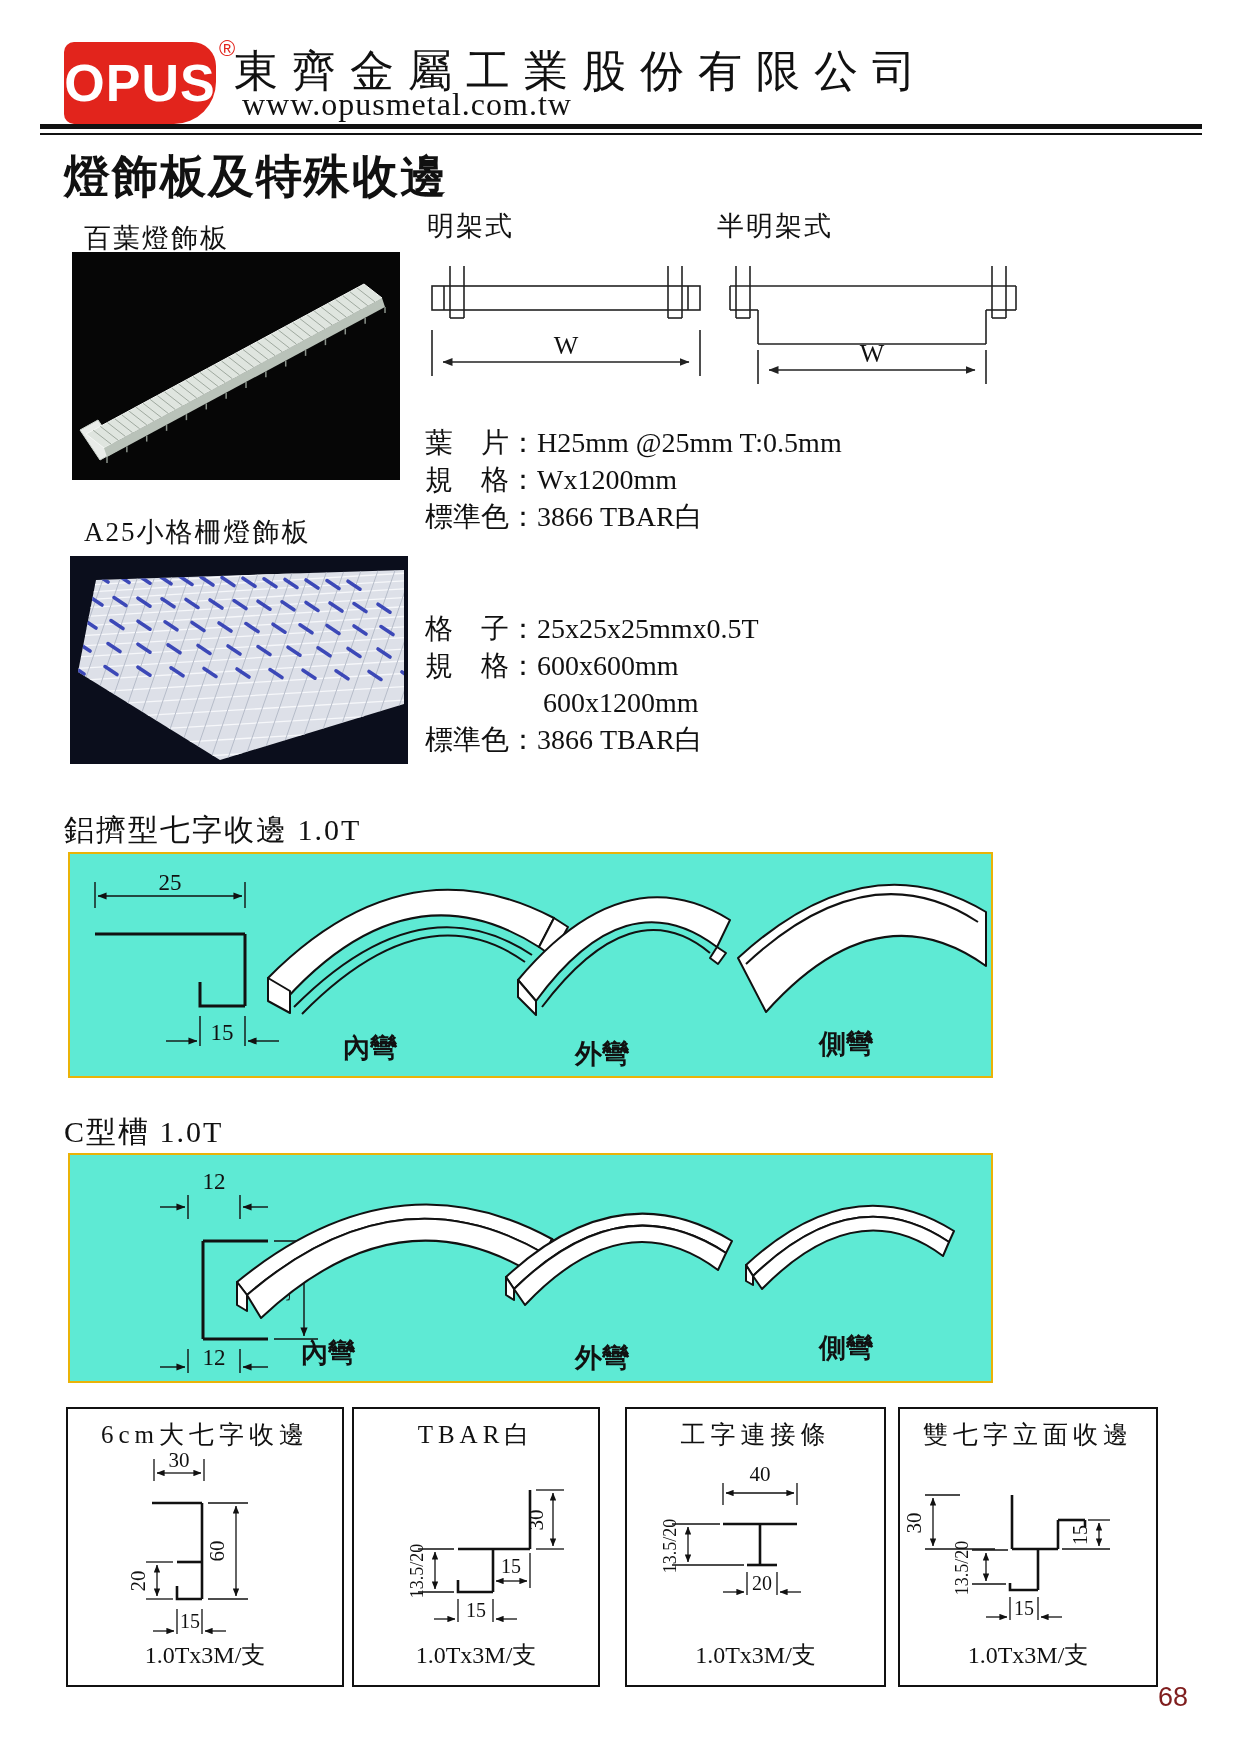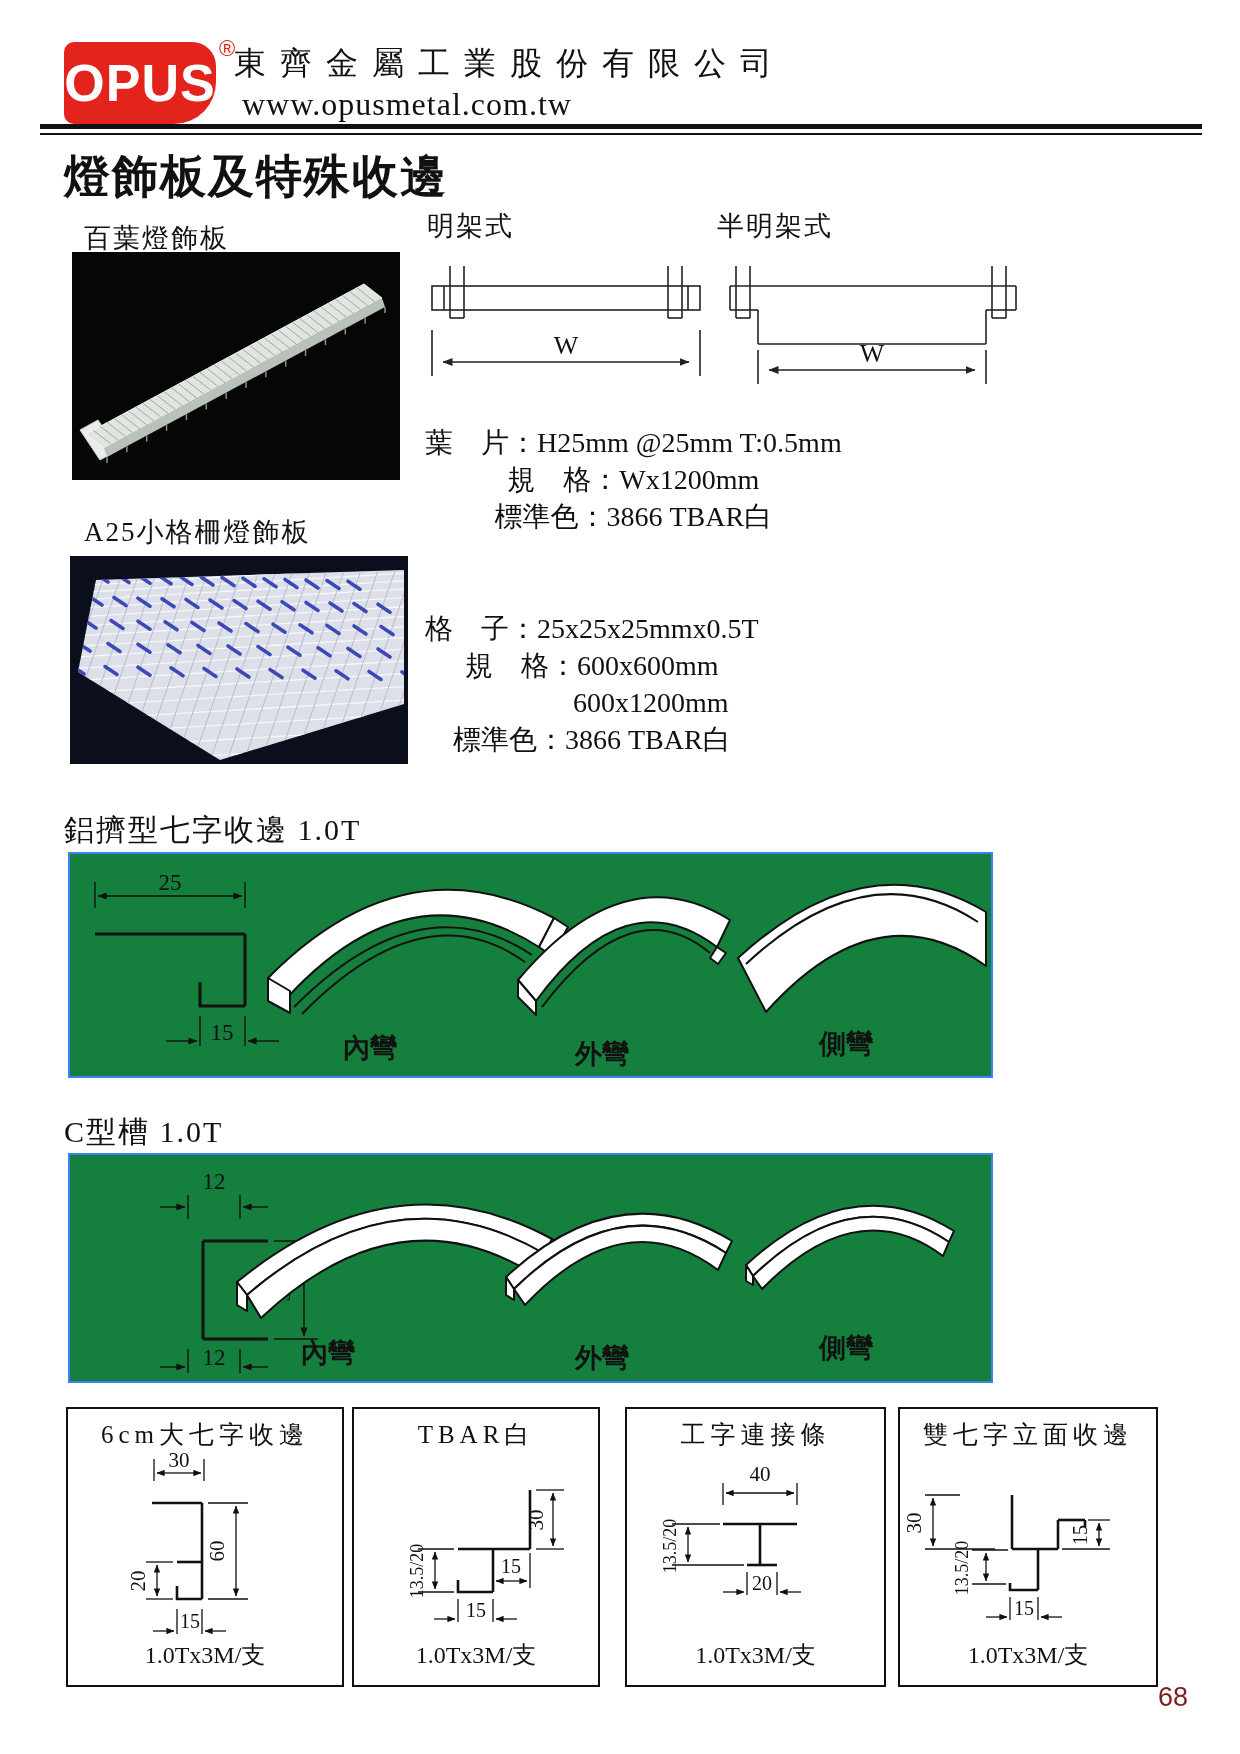"東齊金屬工業股份有限公司" .company { font-size: 32px -> 44px }
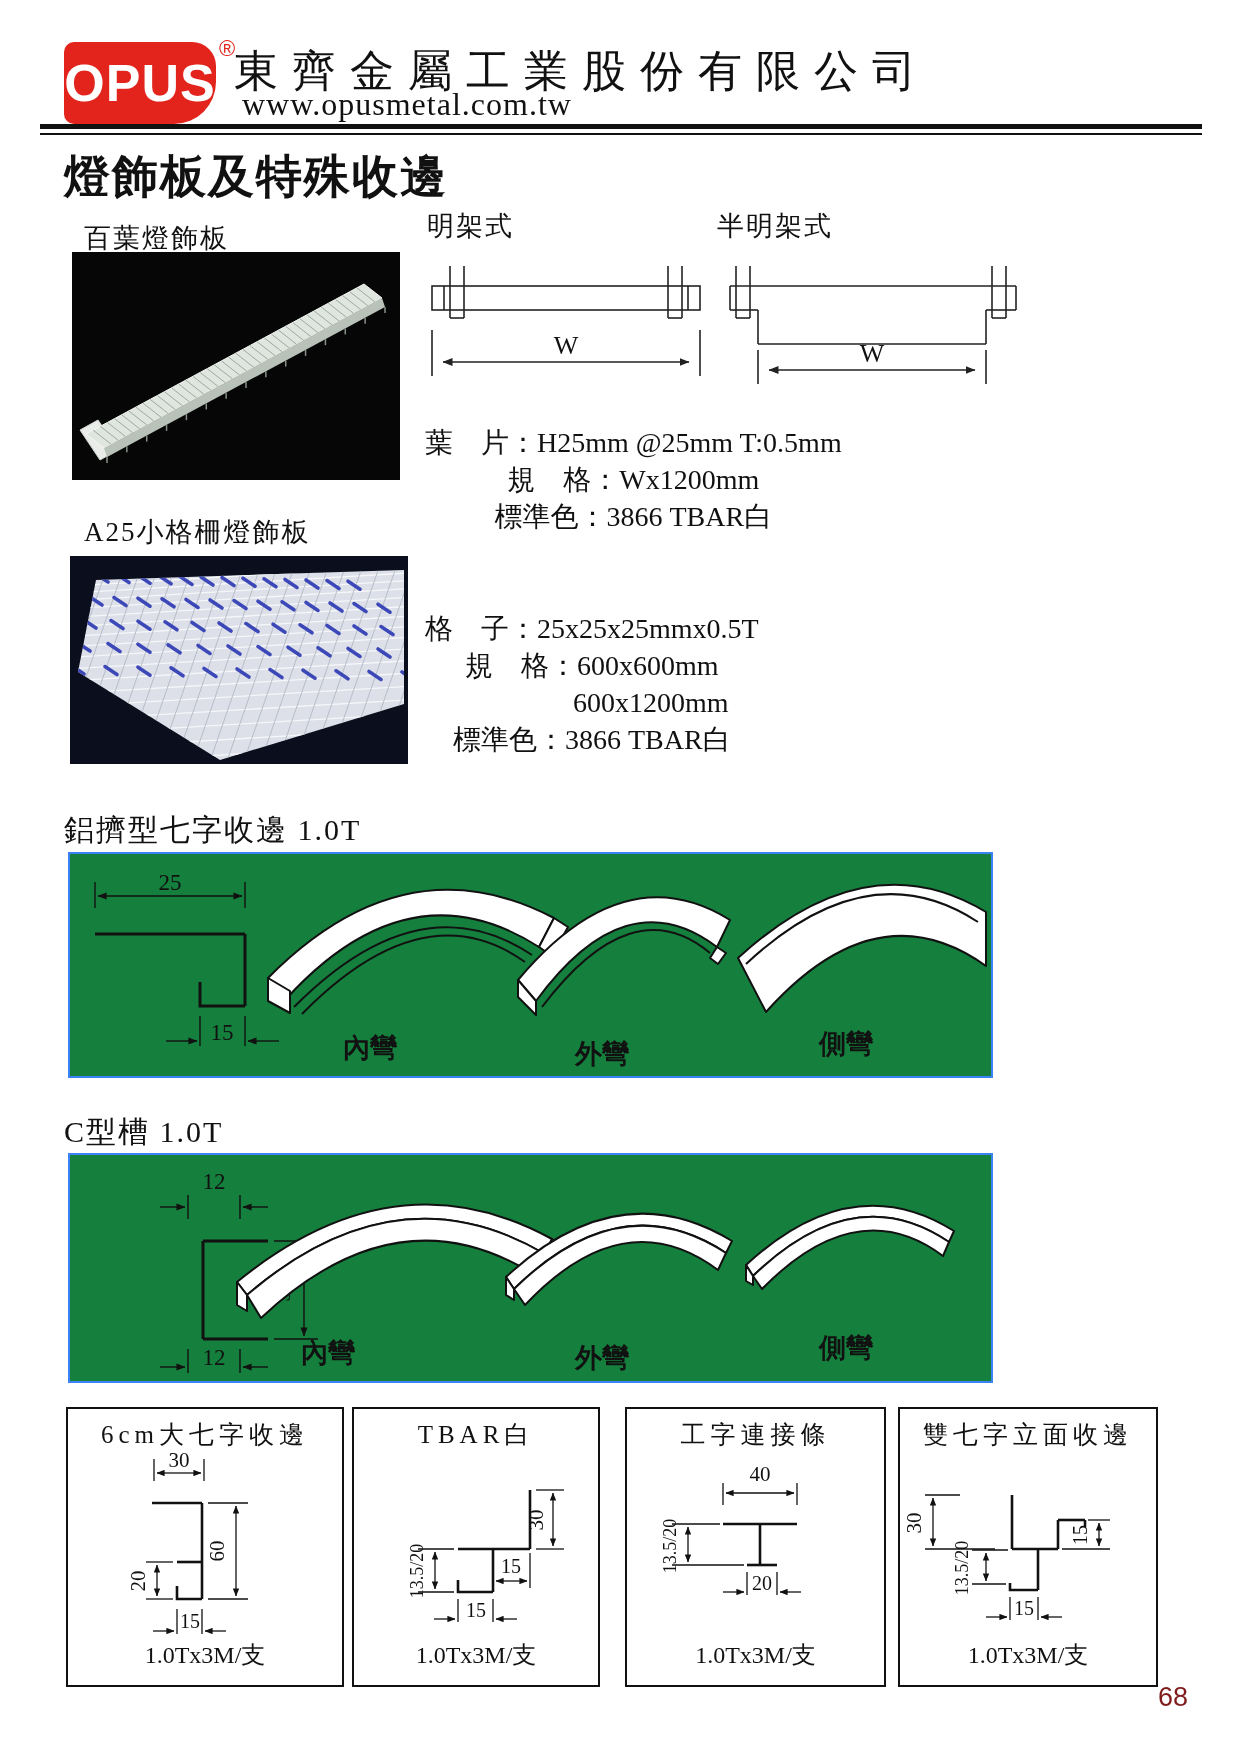"葉 片：H25mm @25mm T:0.5mm" .specs { text-align: center -> none }
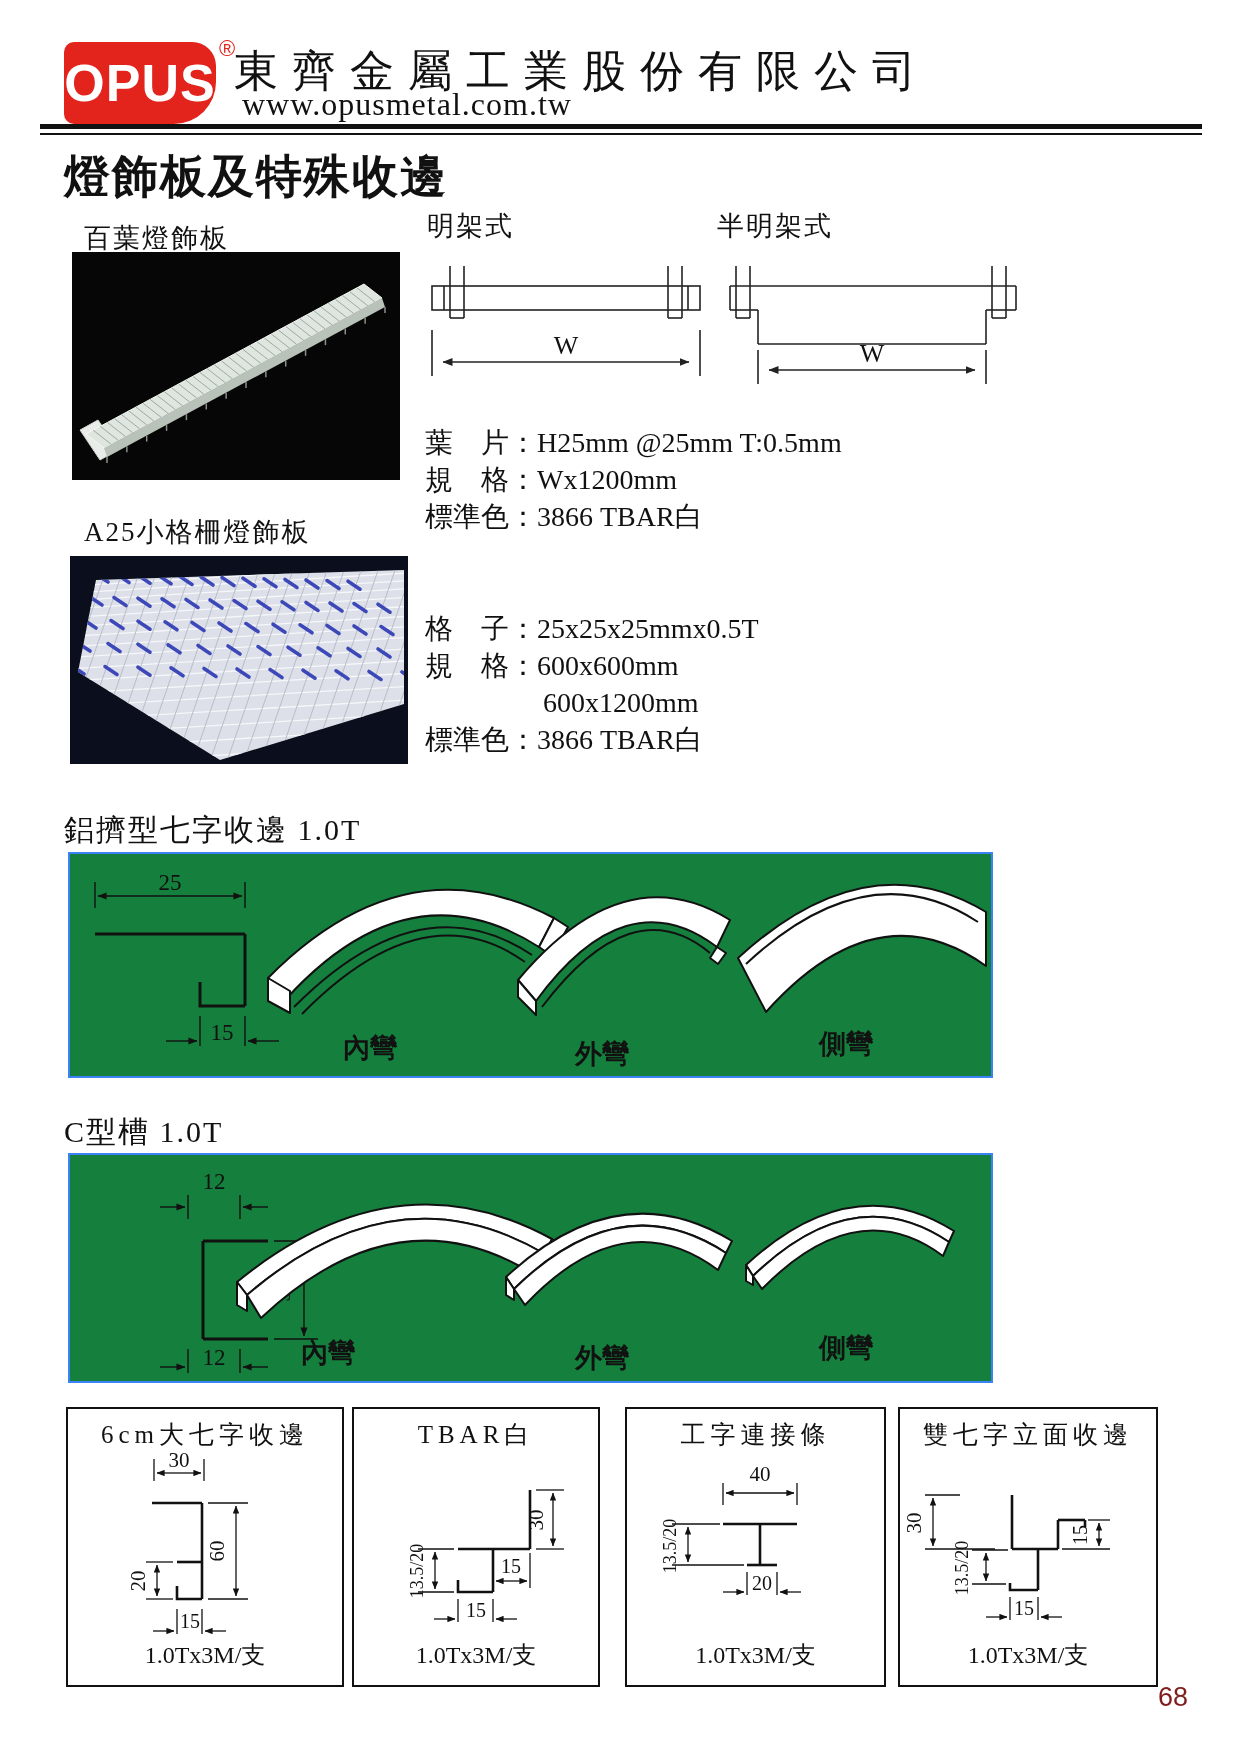"25" .bigbox { background: #15803d -> #5eead4; border: 2px solid #3b82f6 -> 2px solid #eab308 }
